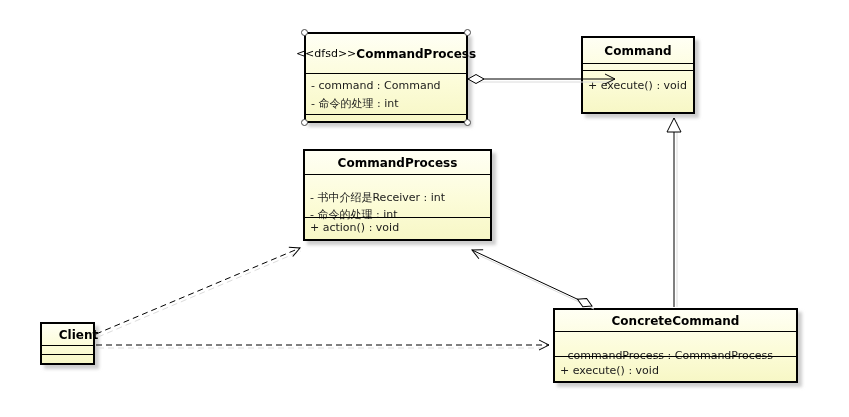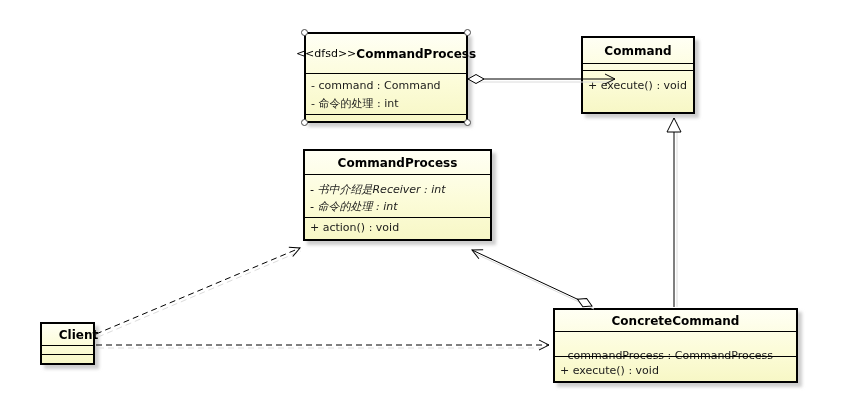"- 书中介绍是Receiver : int" div.compartment { font-style: italic -> none; padding-top: 6px -> 14px }
